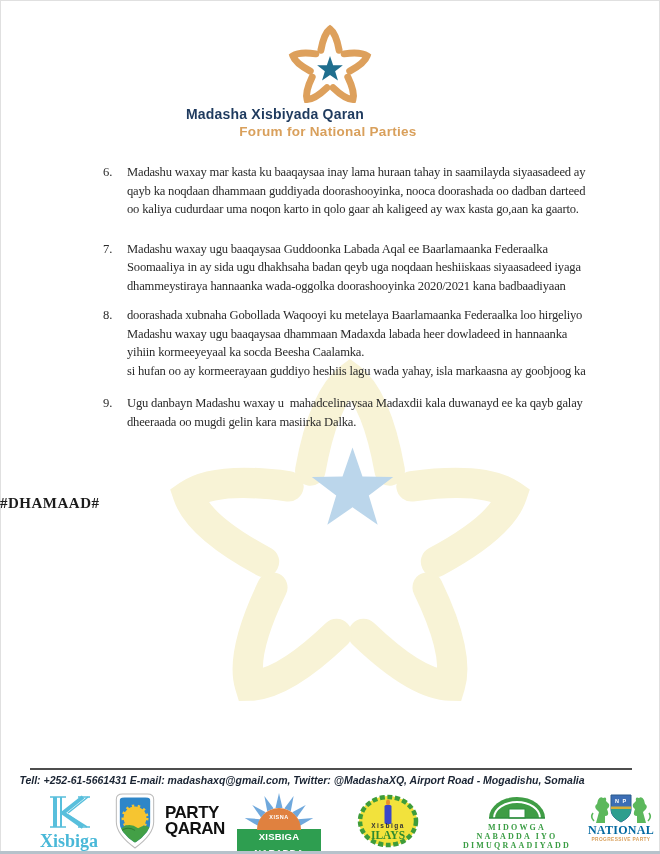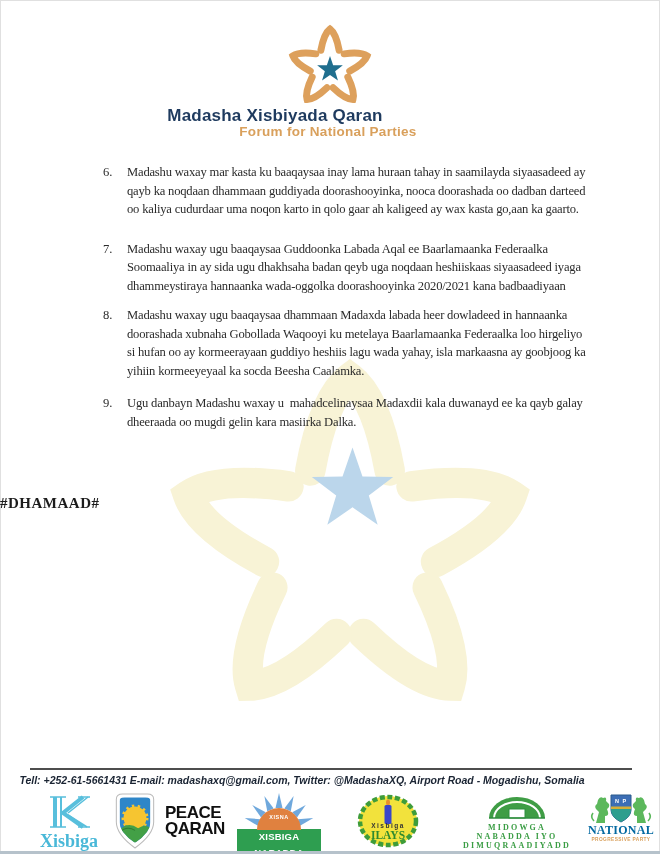"Madasha Xisbiyada Qaran" .org-name { font-size: 17px -> 14px }
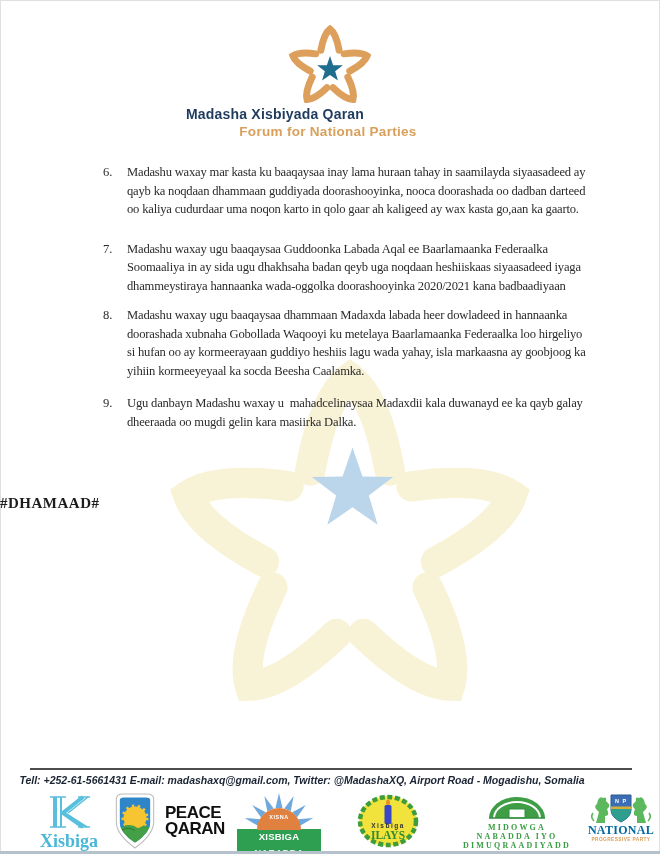"Madashu waxay ugu baaqaysaa dhammaan" div.pline { order: before "doorashada xubnaha Gobollada Waqooyi ku" -> after "doorashada xubnaha Gobollada Waqooyi ku" }
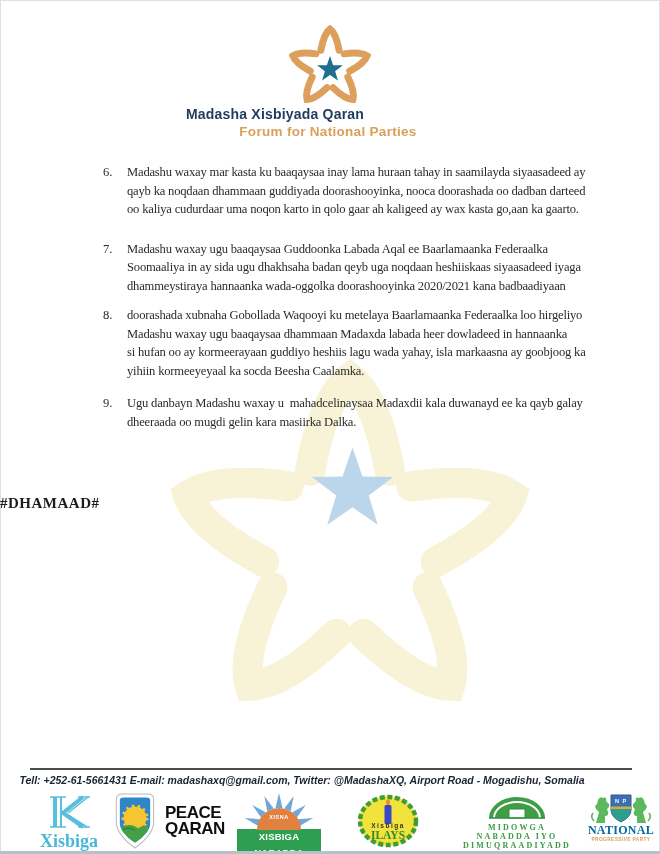"si hufan oo ay kormeerayaan" div.pline { order: before "yihiin kormeeyeyaal ka socda Beesha" -> after "yihiin kormeeyeyaal ka socda Beesha" }
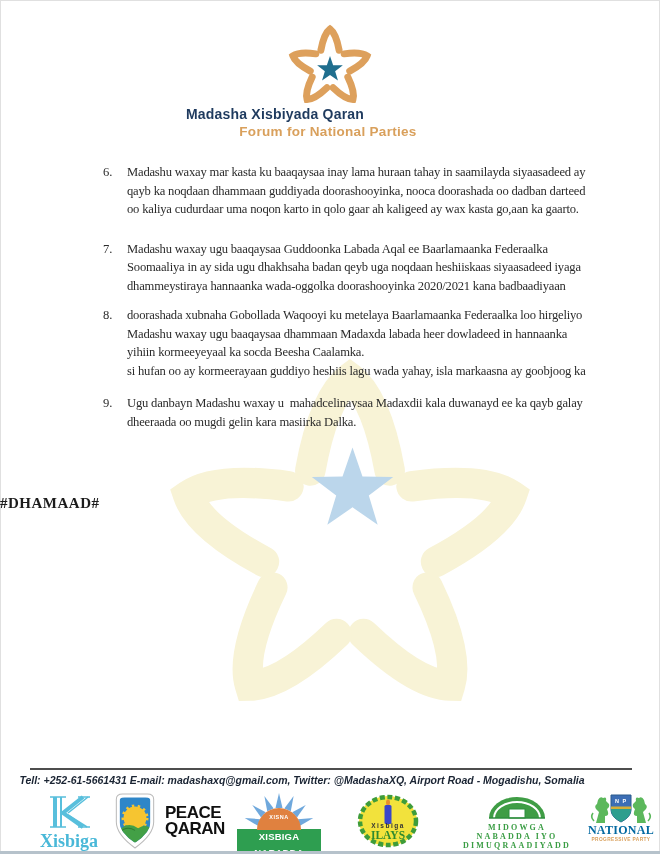"PEACE" div { text: PEACE -> PARTY }
